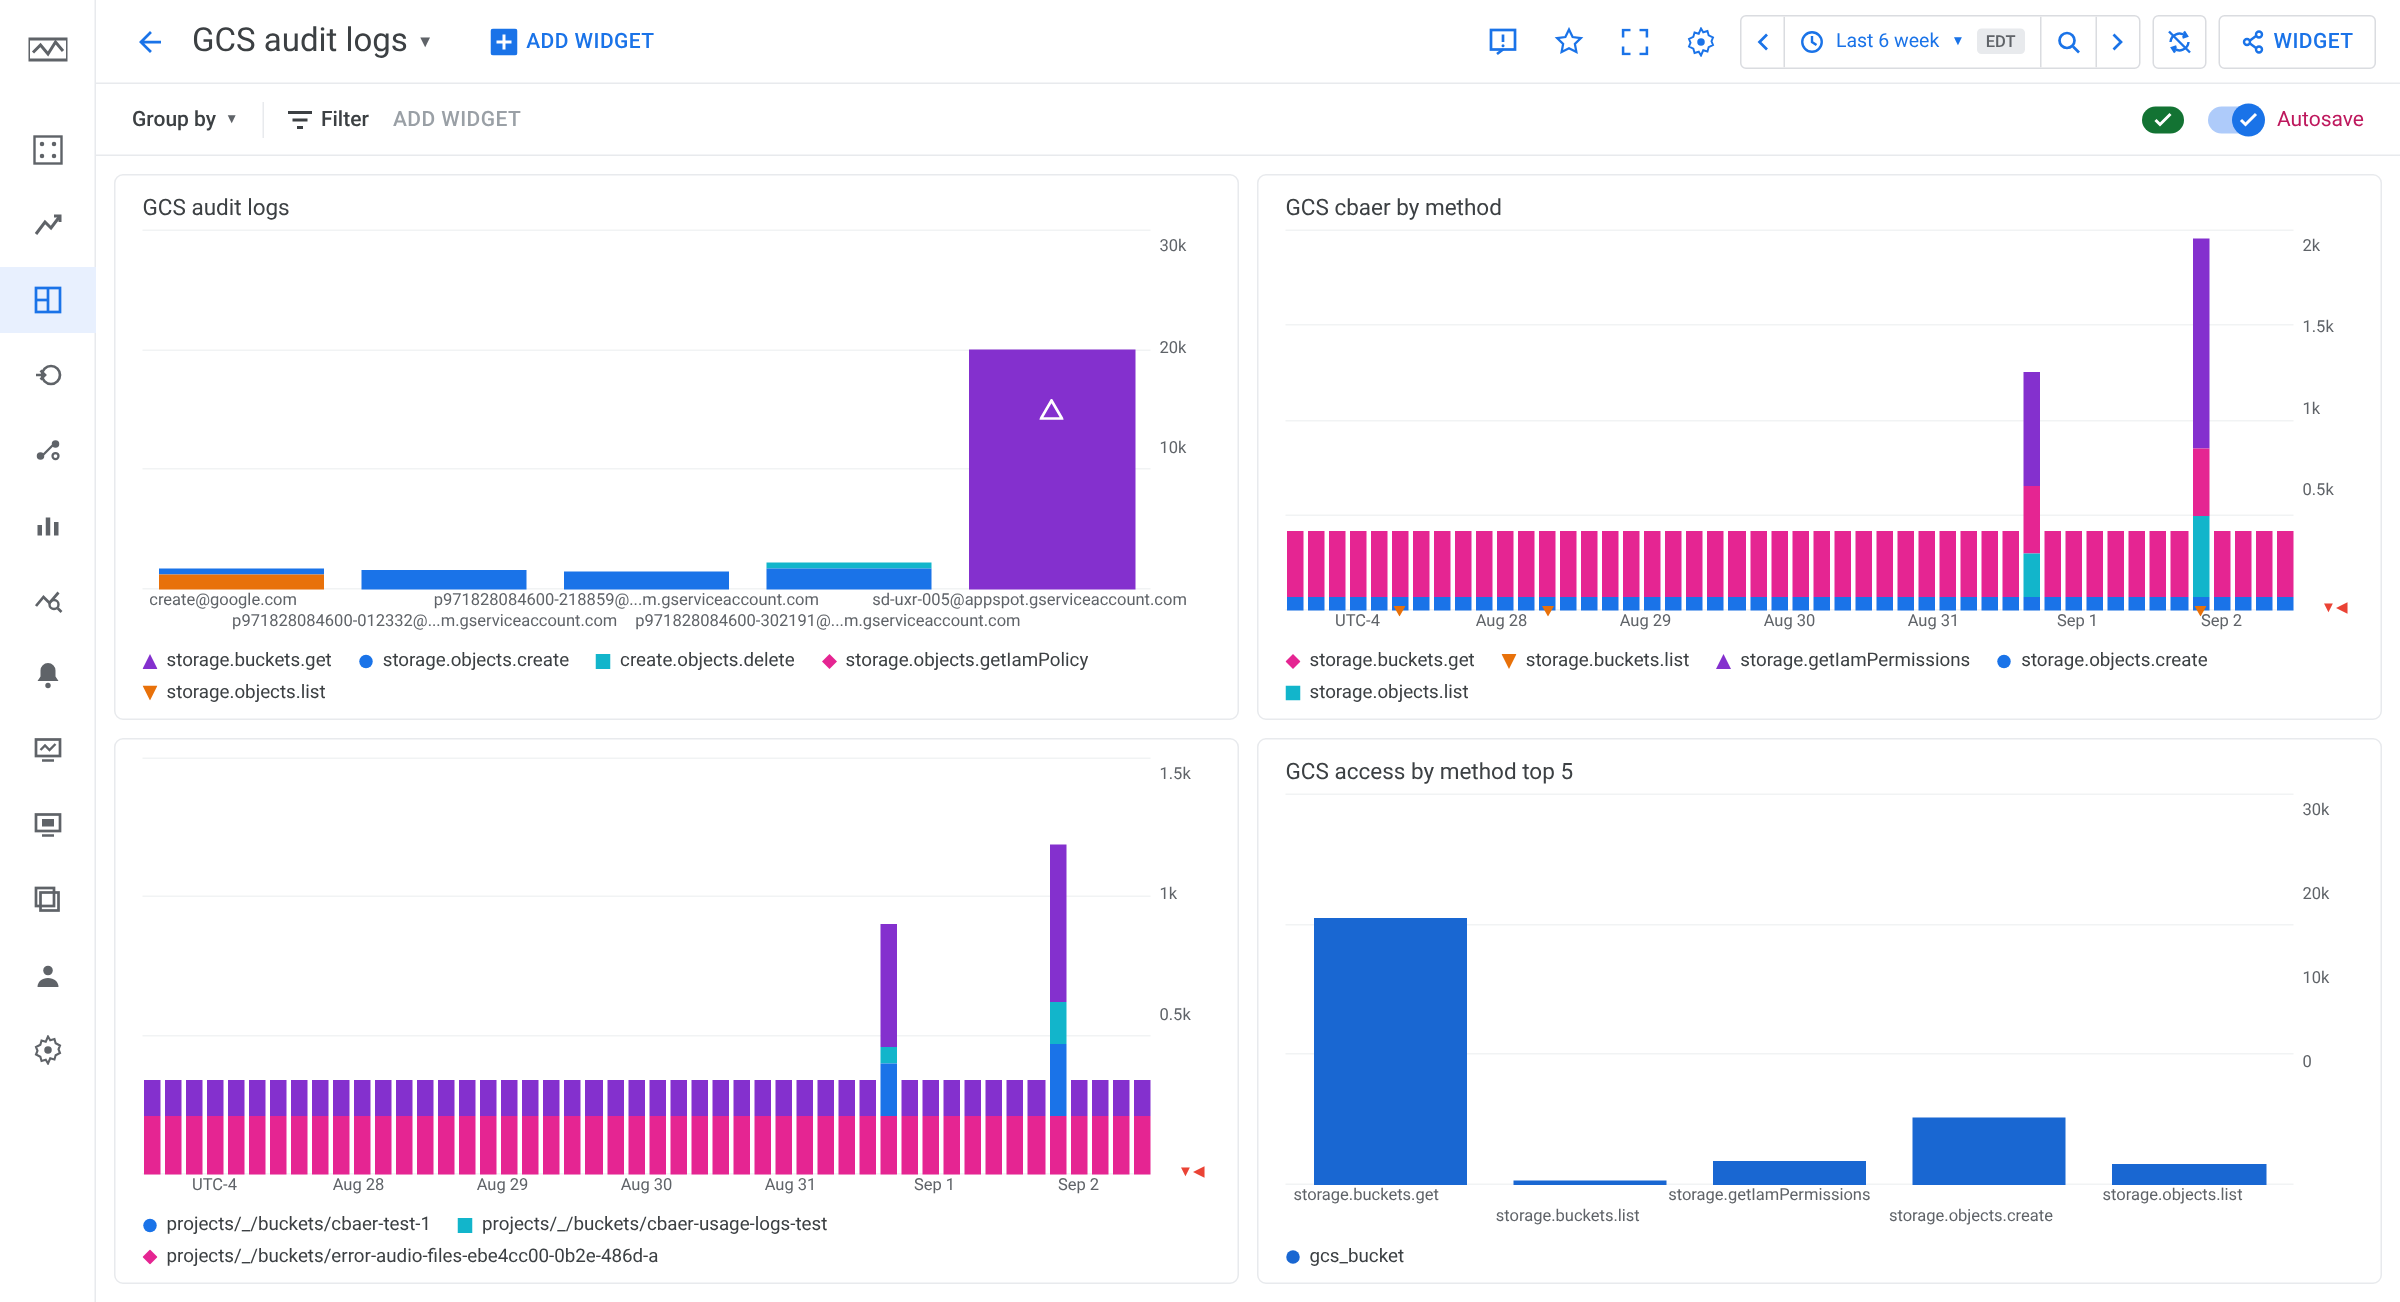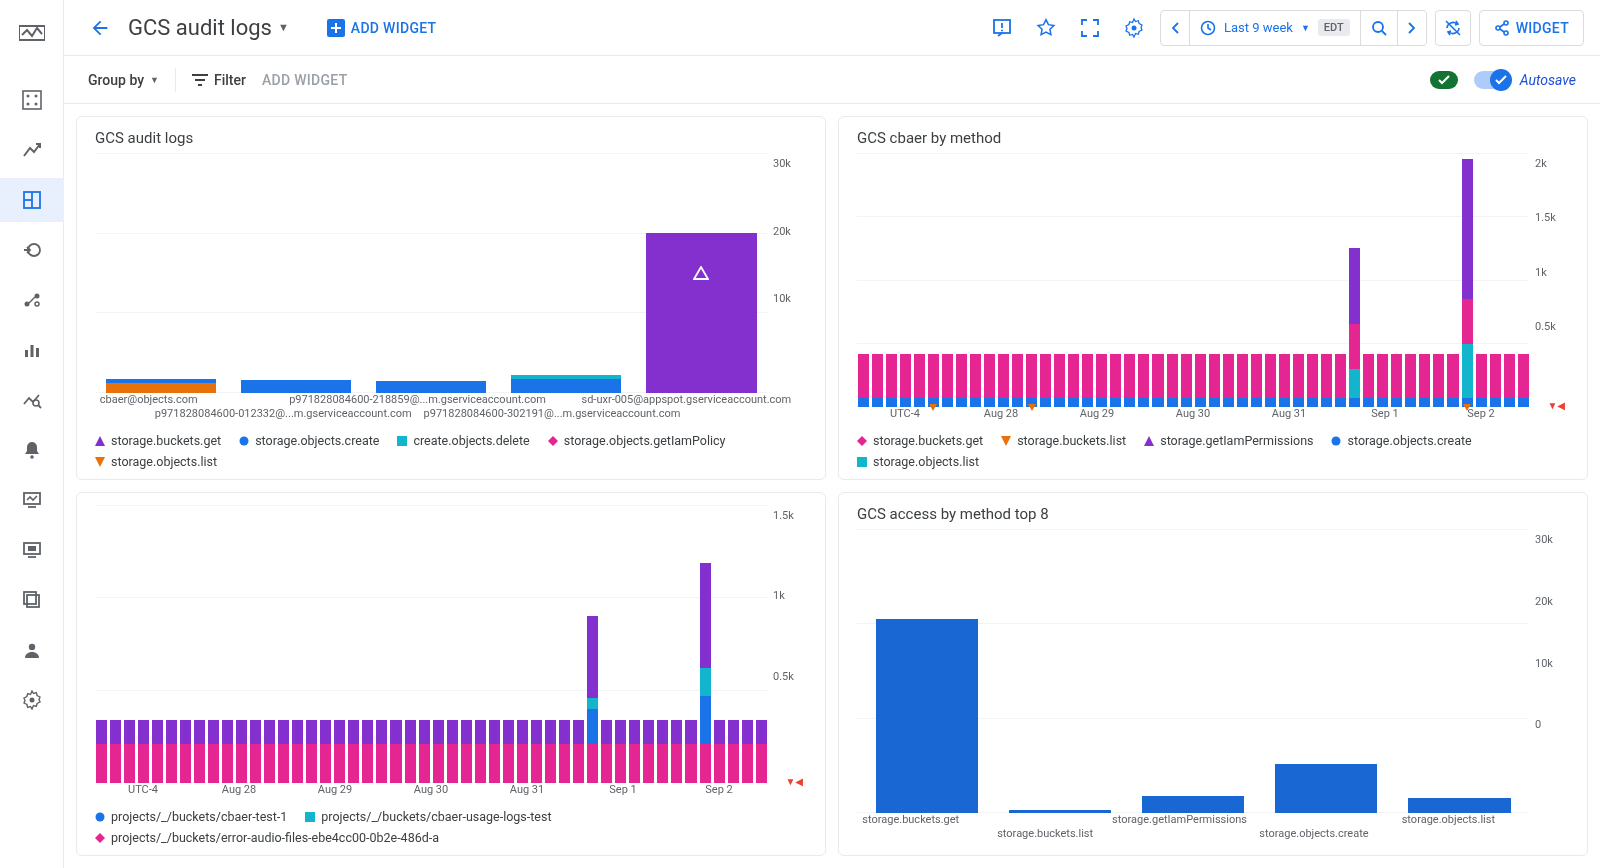"Last 9 week" span { text: 9 -> 6 }
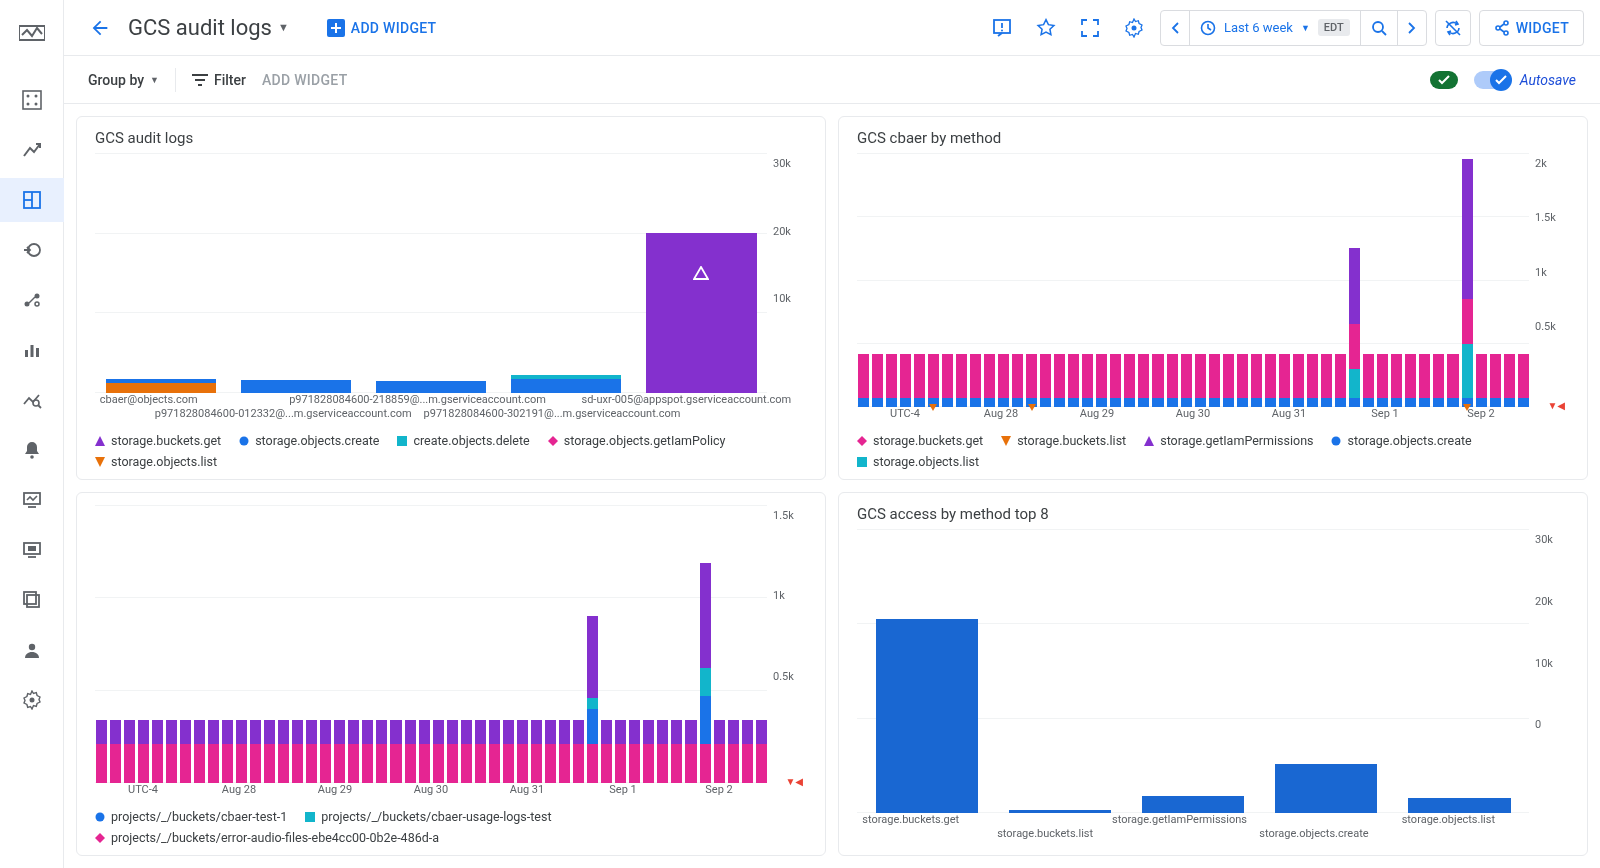"Autosave" .autosave { color: #1d4ed8 -> #be185d; font-style: italic -> none }
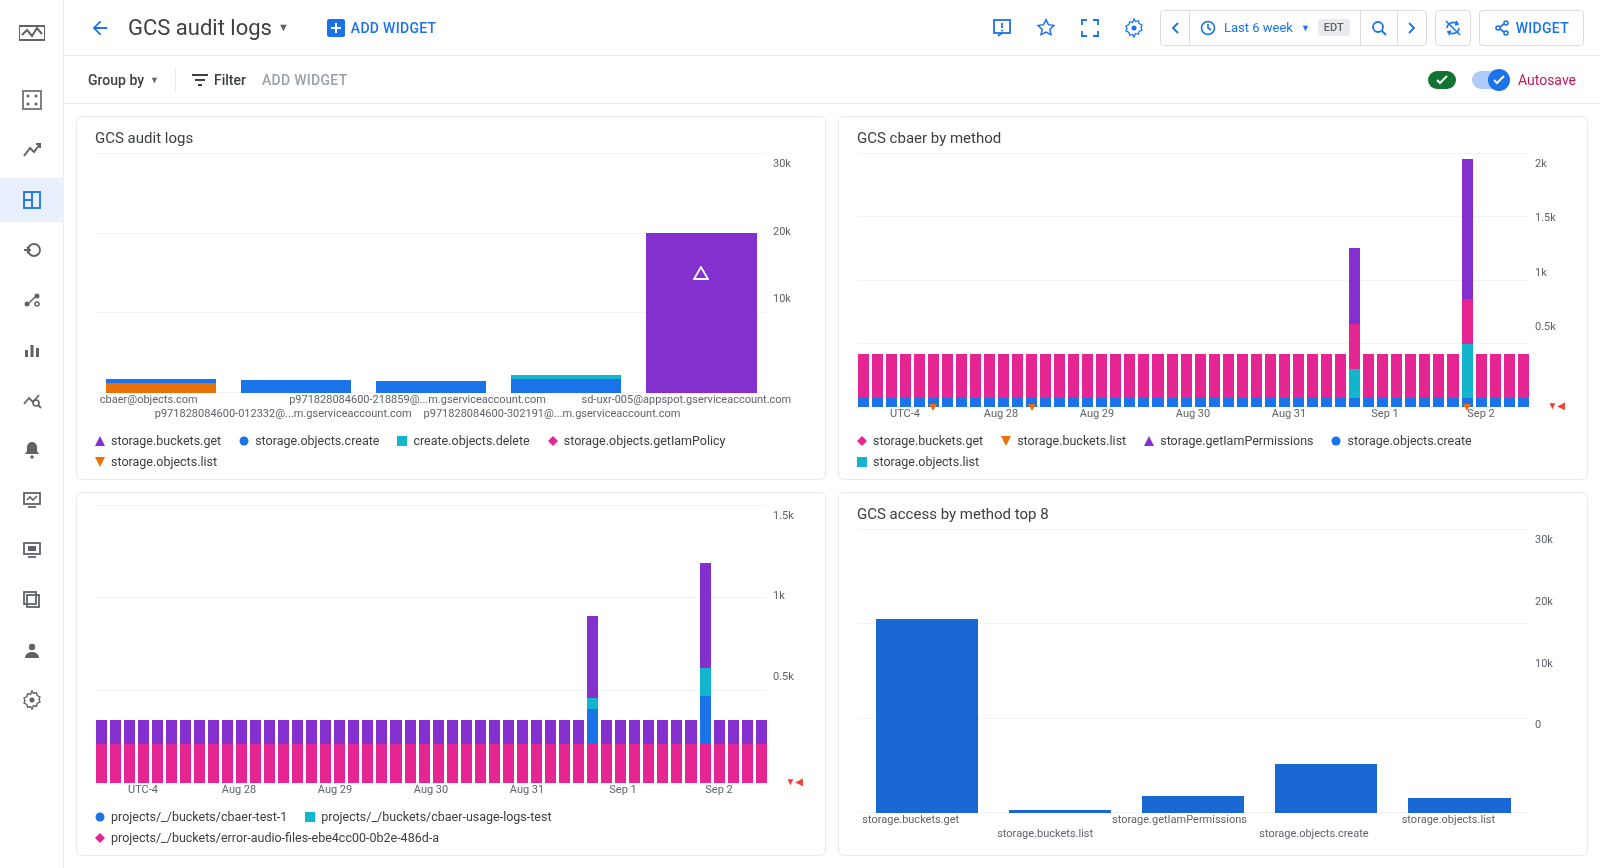"cbaer@objects.com" div.tk { text: cbaer@objects.com -> create@google.com }
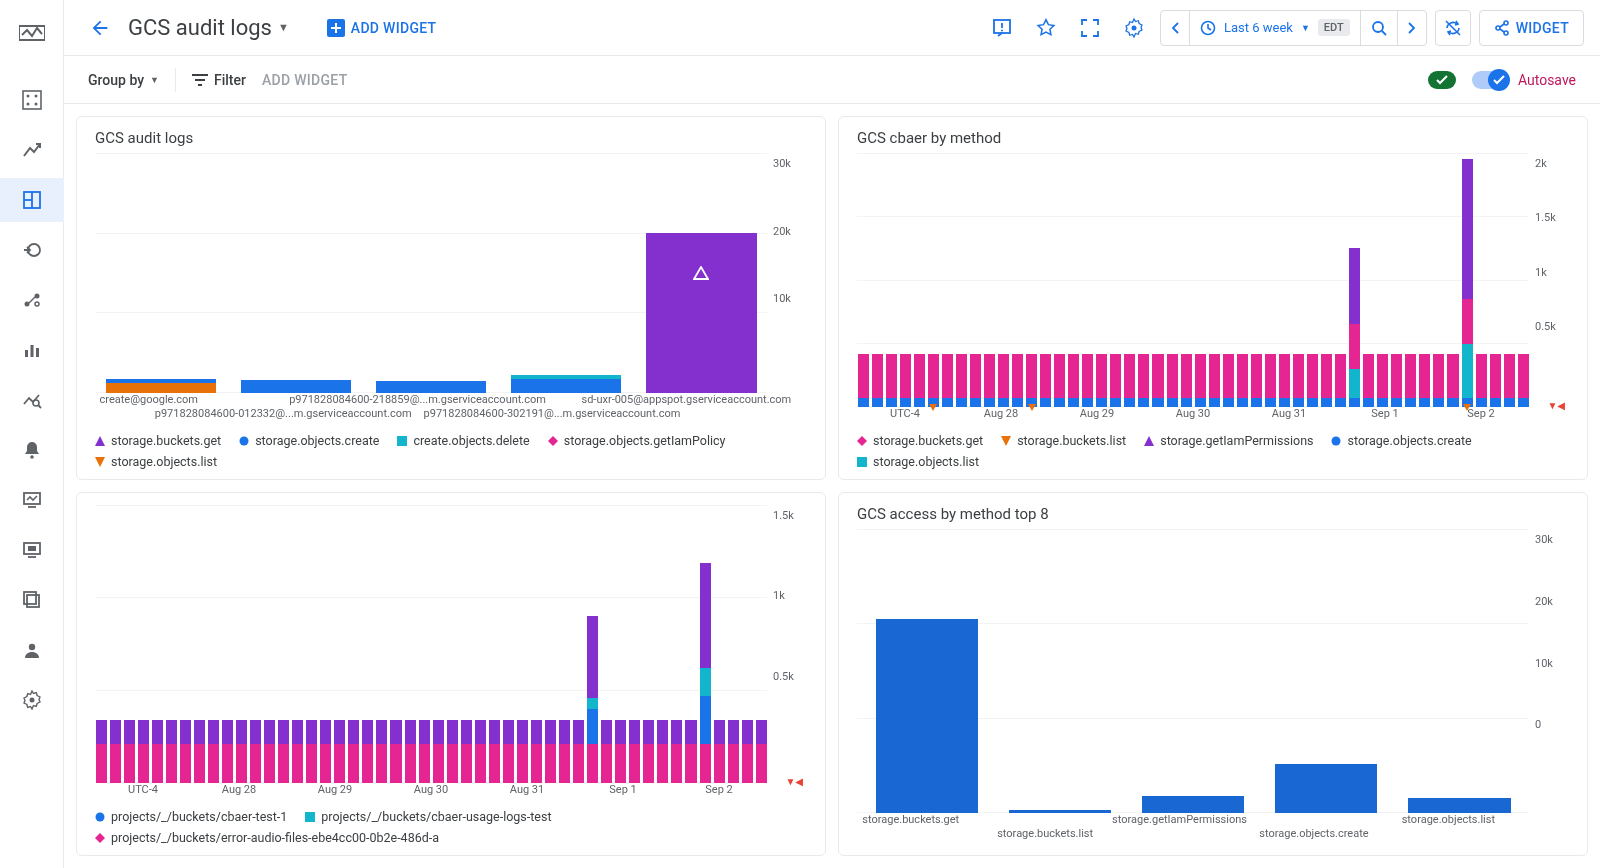"GCS access by method top" div.card-title { text: 8 -> 5 }
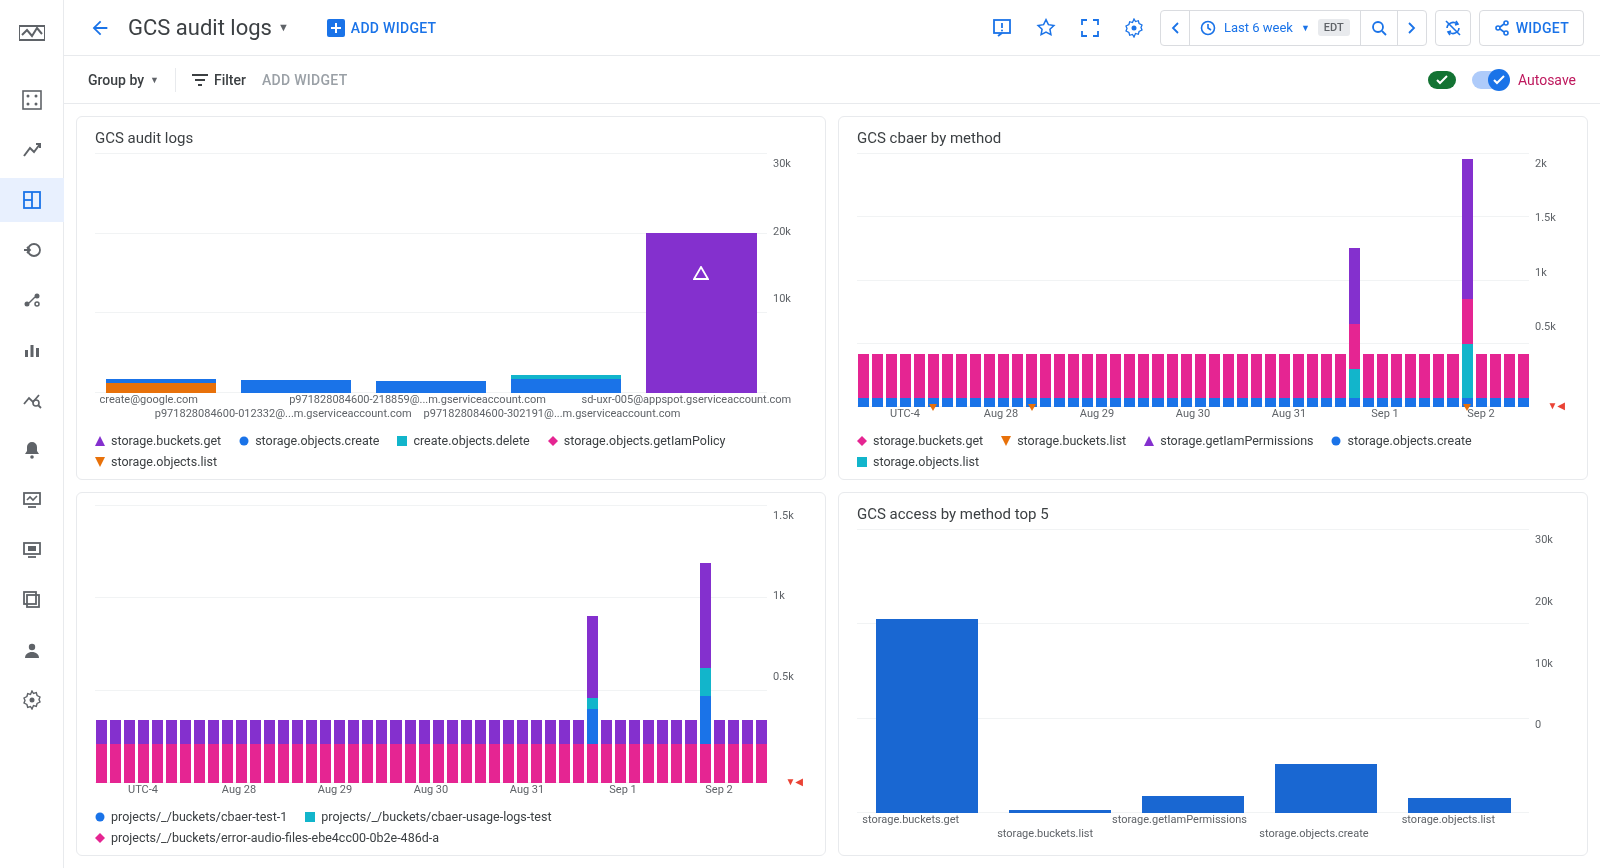"gcs_bucket" div.legend { html: none -> <div> <div> <span> <svg> <circle></circle> </svg> </span> <span>gcs_bucket</span> </div> </div> }
